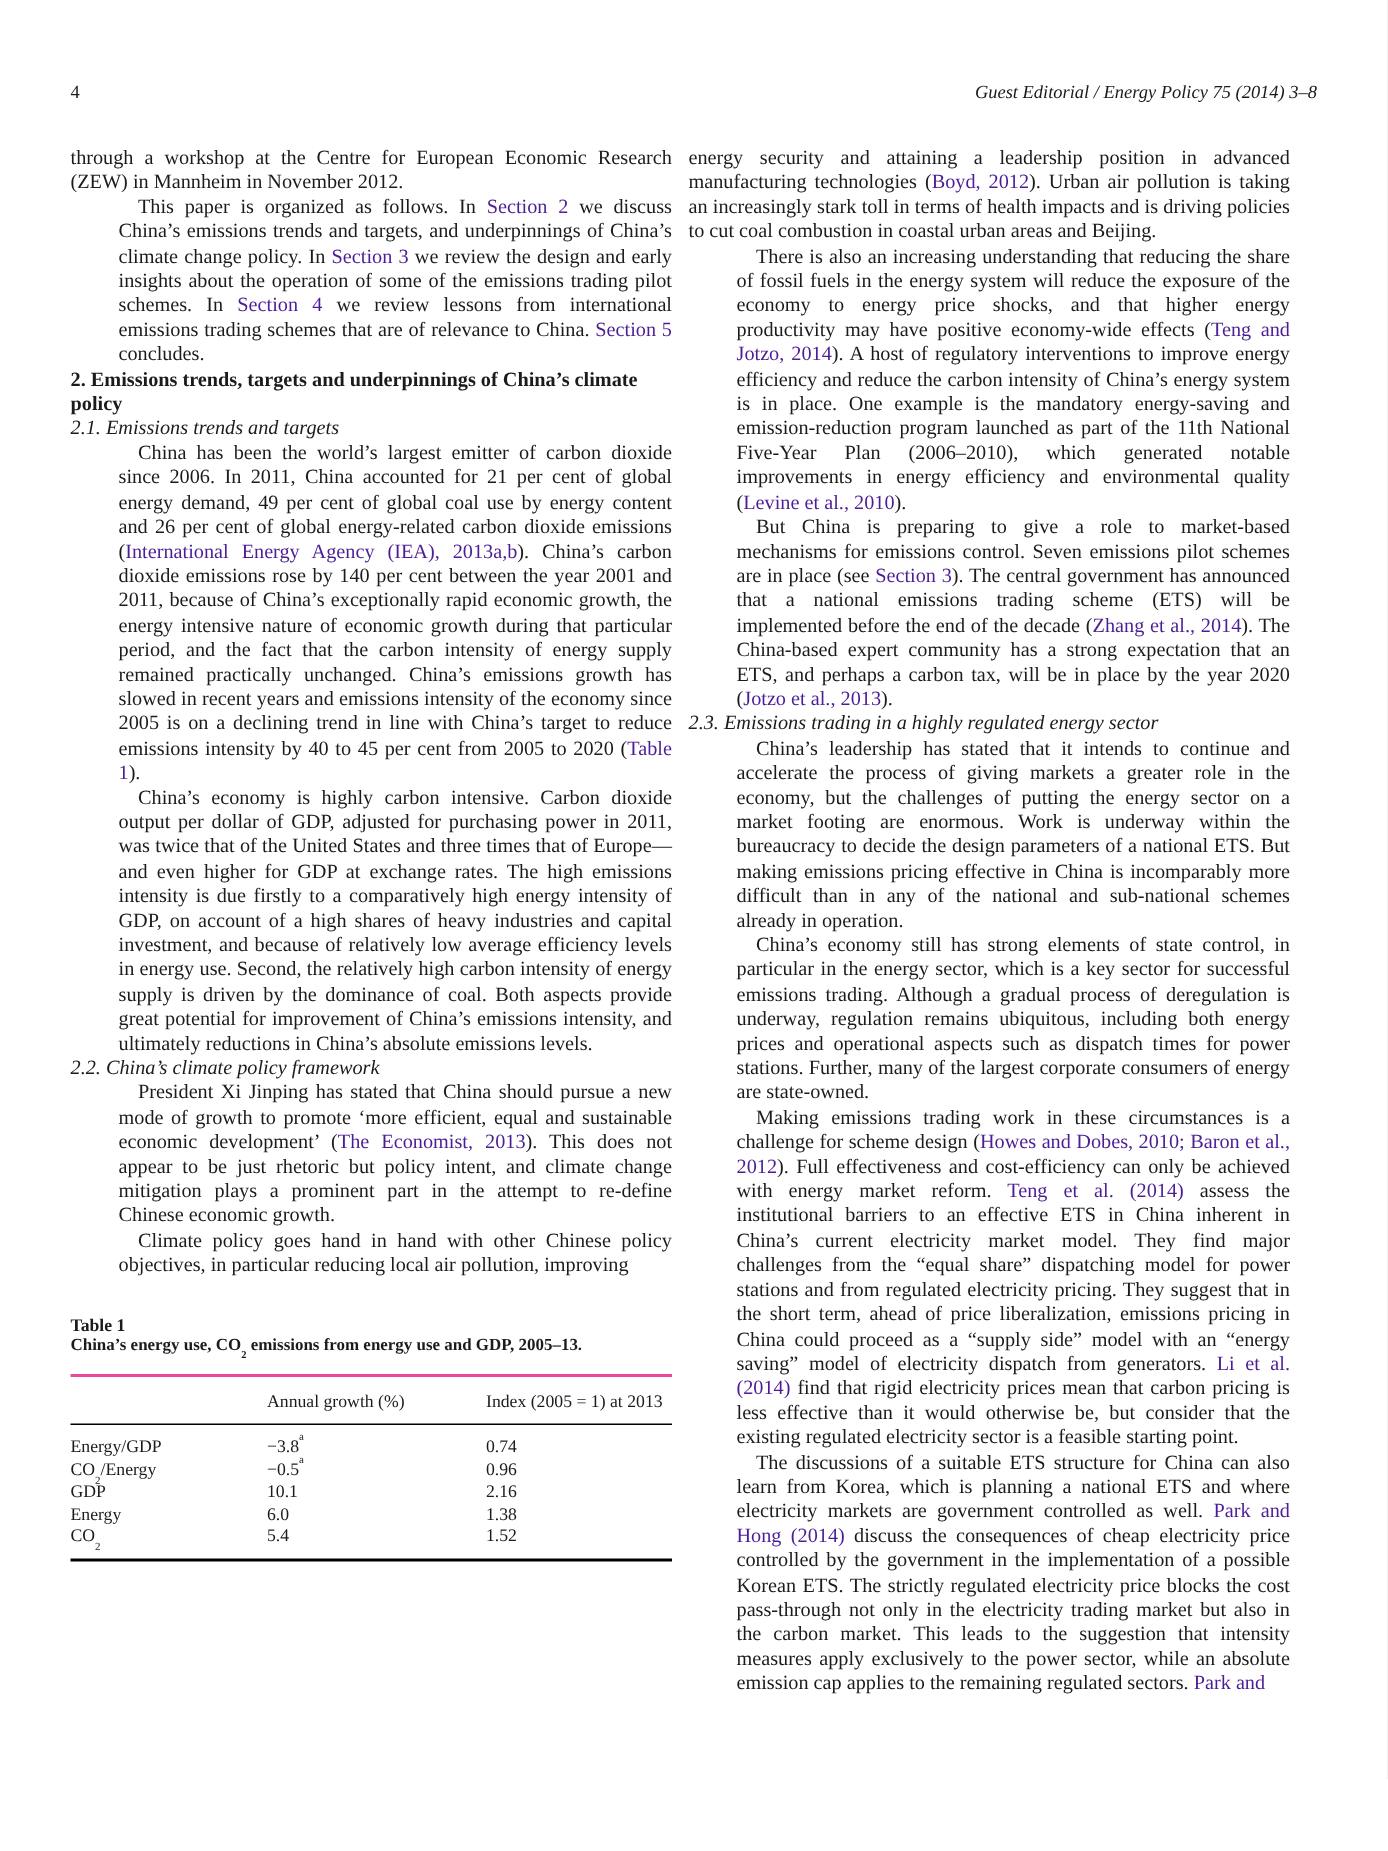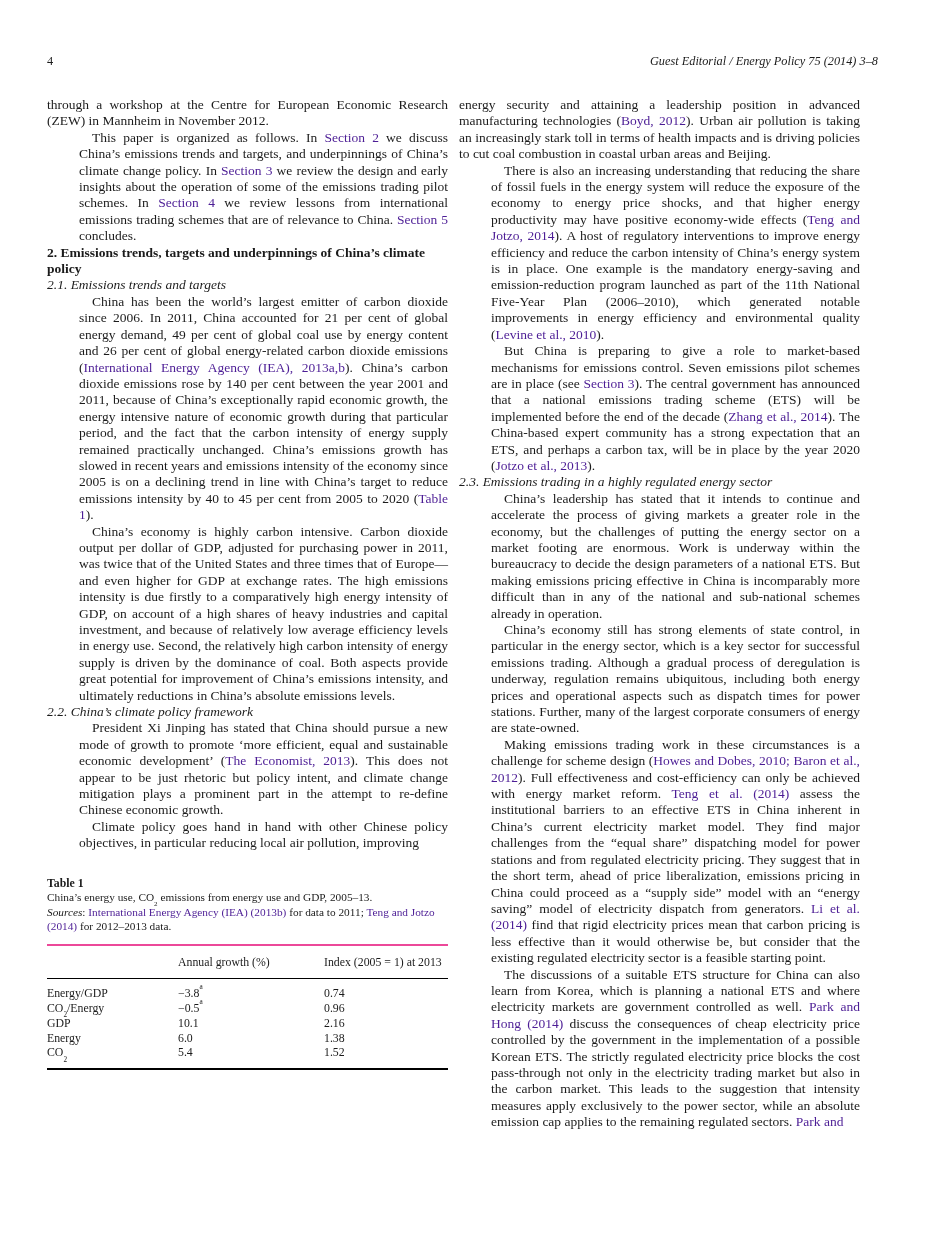"China’s energy use, CO2 emissions" .table-caption { font-weight: none -> bold }
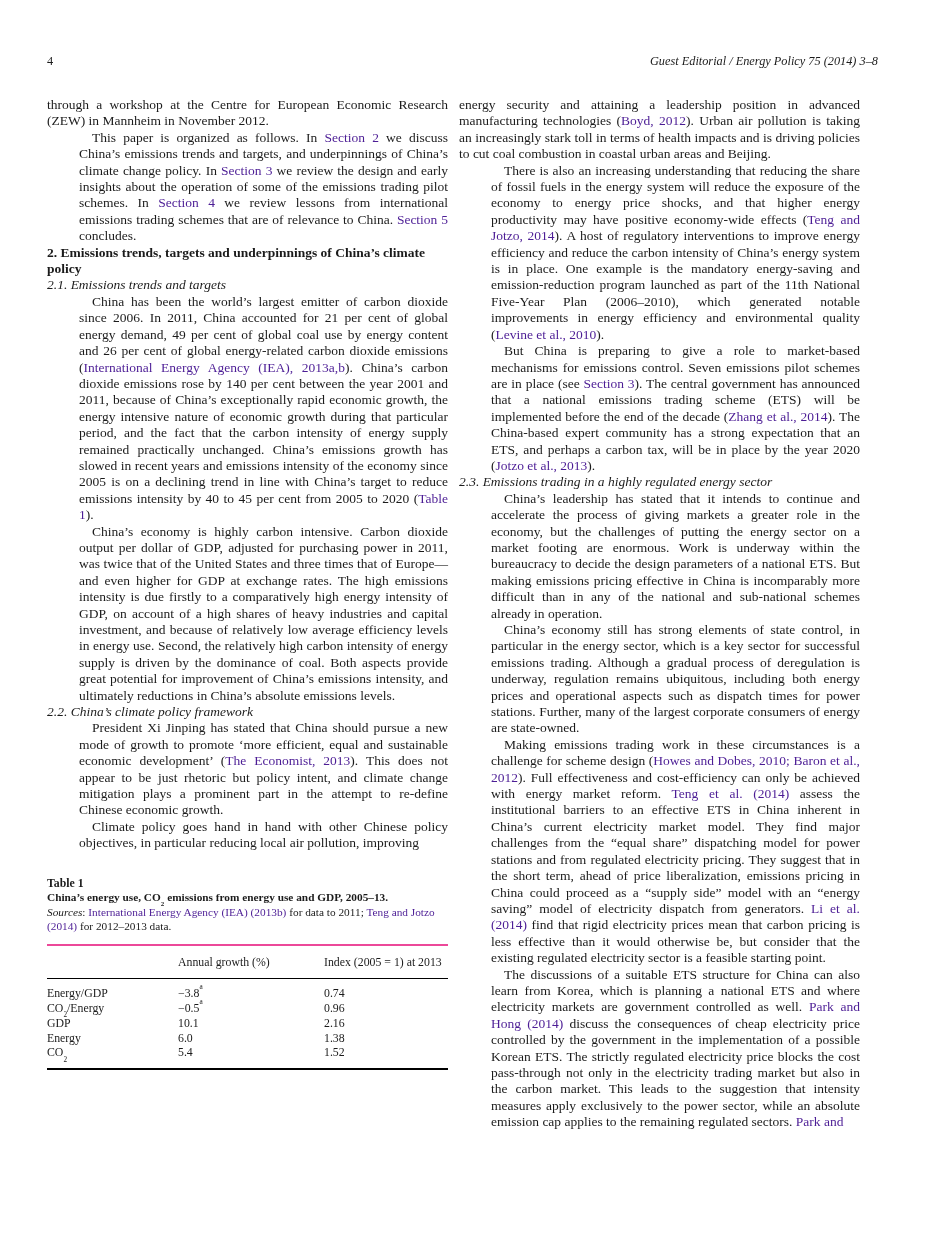"Sources: International Energy Agency" p.table-sources { html: <p><em>Sources</em>: <span>International Energy Agency (IEA) (2013b)</span> for data to 2011; <span>Teng and Jotzo (2014)</span> for 2012–2013 data.</p> -> none }
